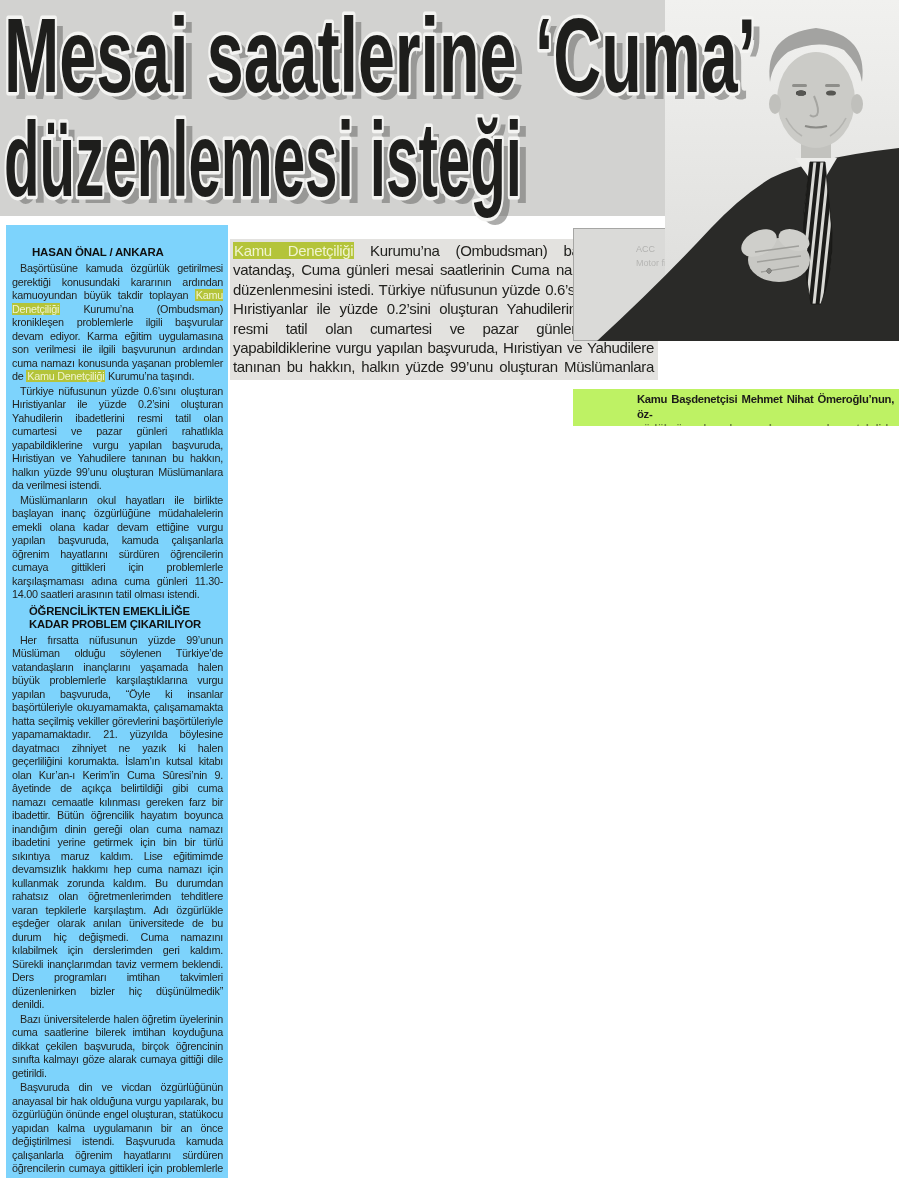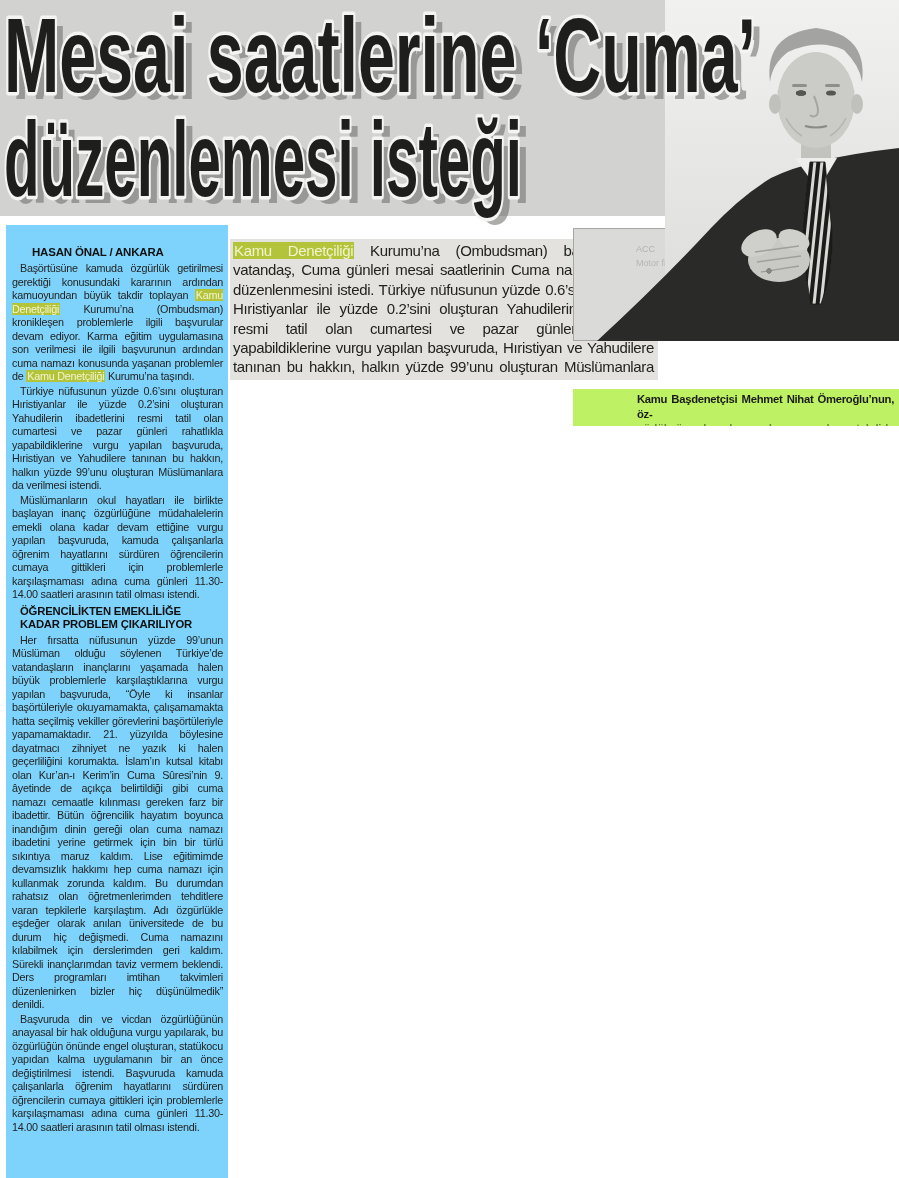"ÖĞRENCİLİKTEN EMEKLİLİĞE KADAR PROBLEM" .subhead { margin: 3px 0 2px 0 -> 3px 0 2px 9px }
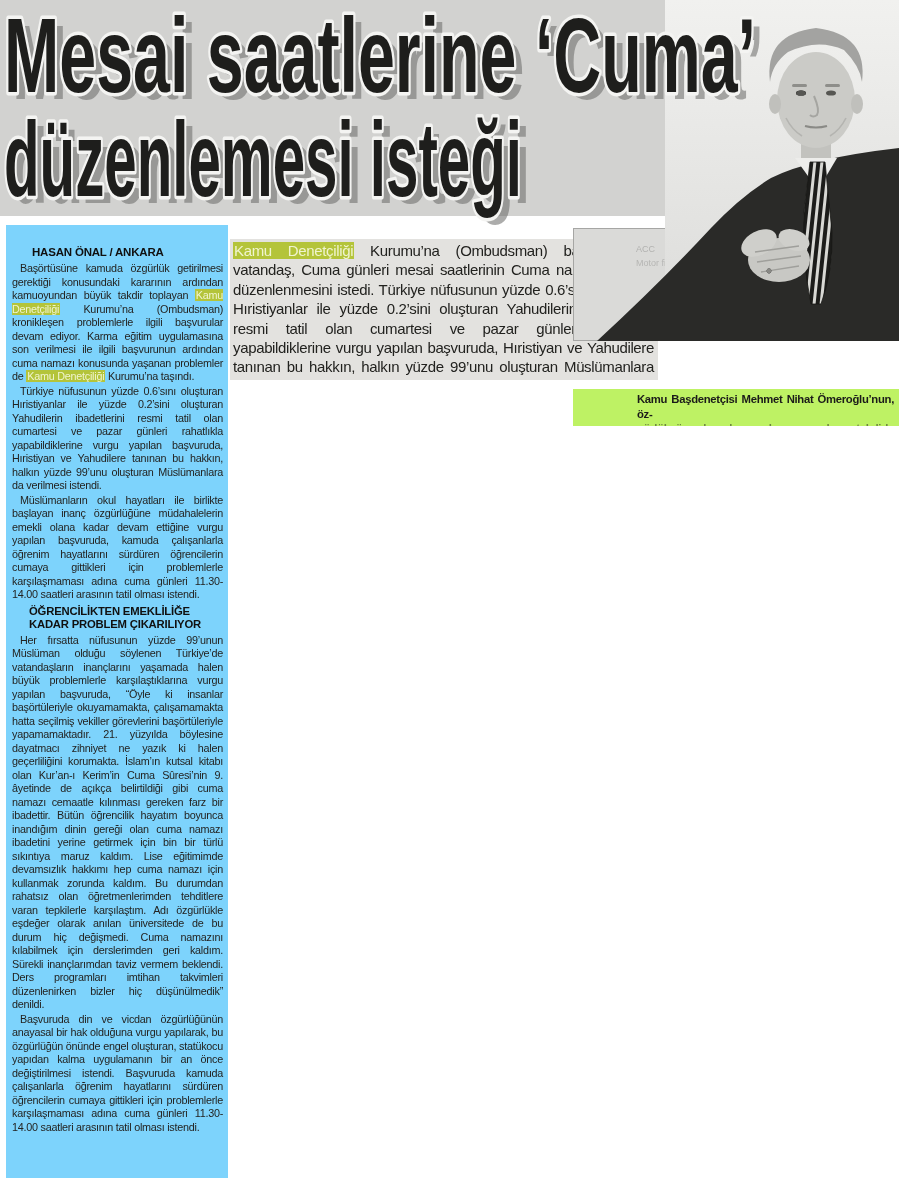"Bazı üniversitelerde halen öğretim" p { html: none -> <p><span>Bazı üniversitelerde halen öğretim üyelerinin cuma saatlerine bilerek imtihan koyduğuna dikkat çekilen başvuruda, birçok öğrencinin sınıfta kalmayı göze alarak cumaya gittiği dile getirildi.</span></p> }
